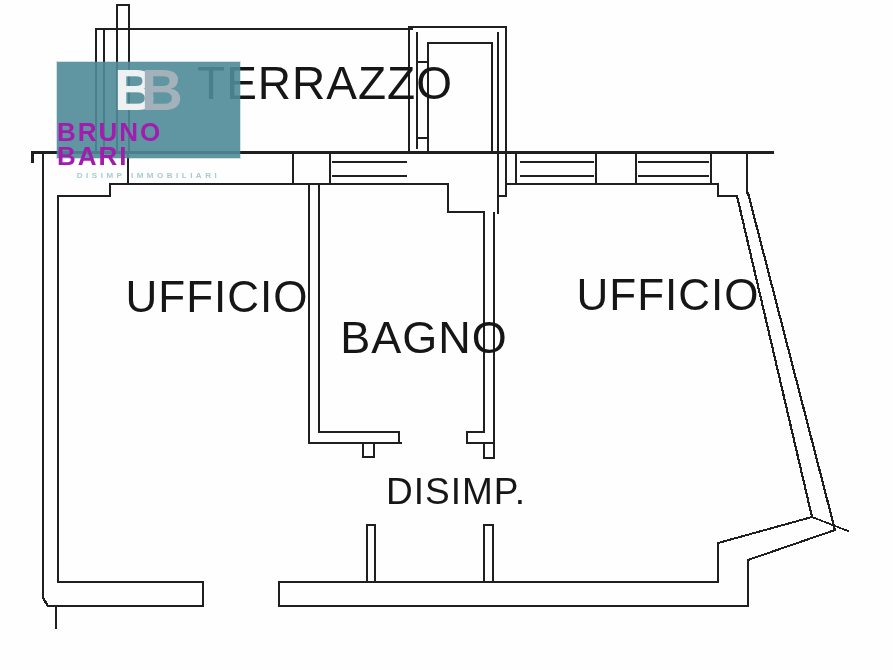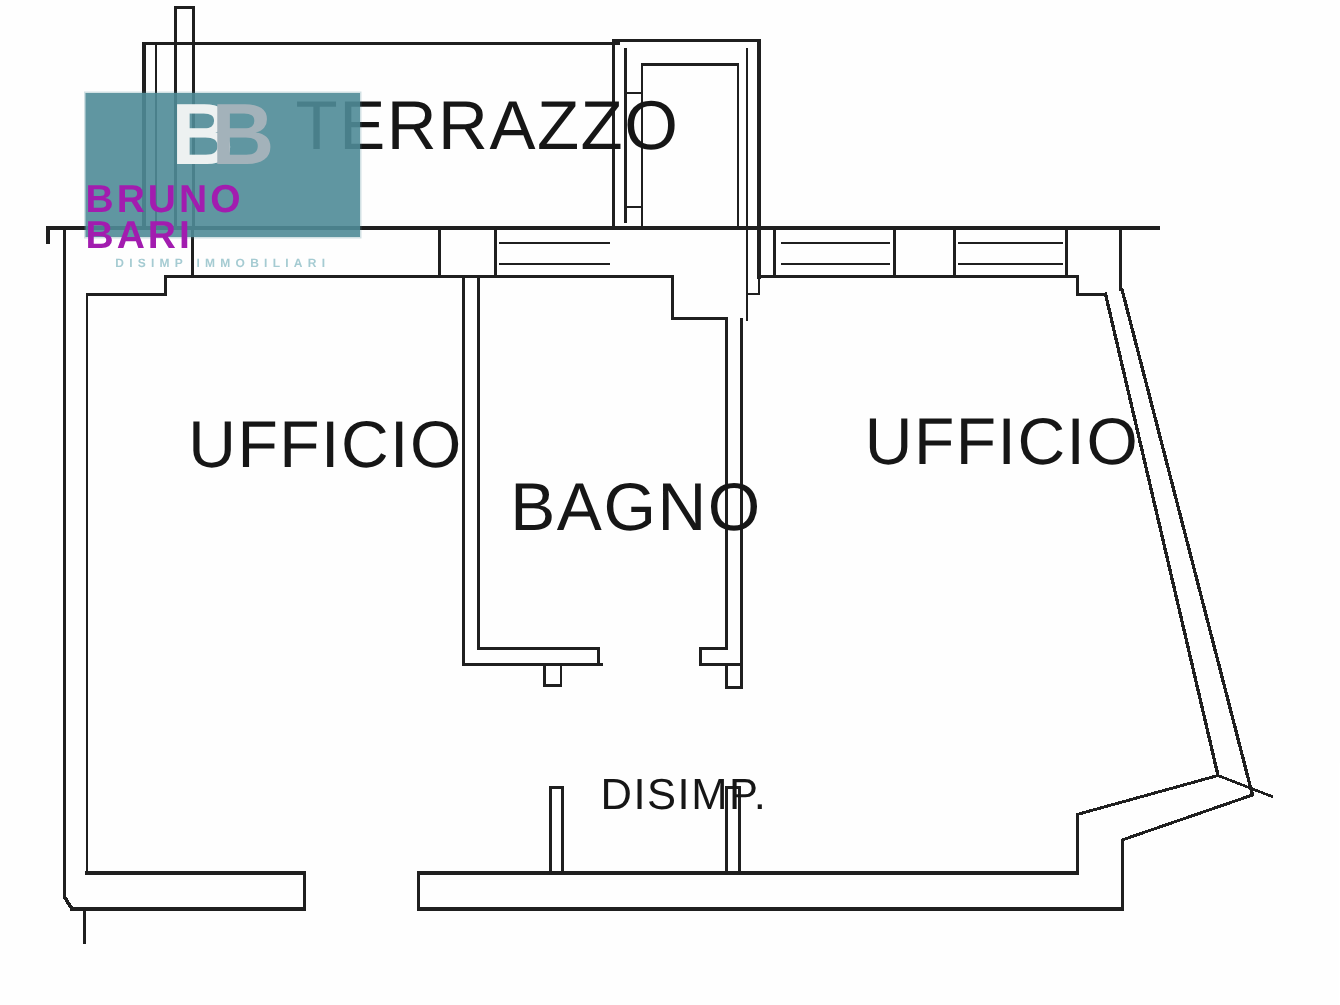"DISIMP." .lbl-disimp { font-size: 29px -> 37px; margin-top: 39px -> none }
